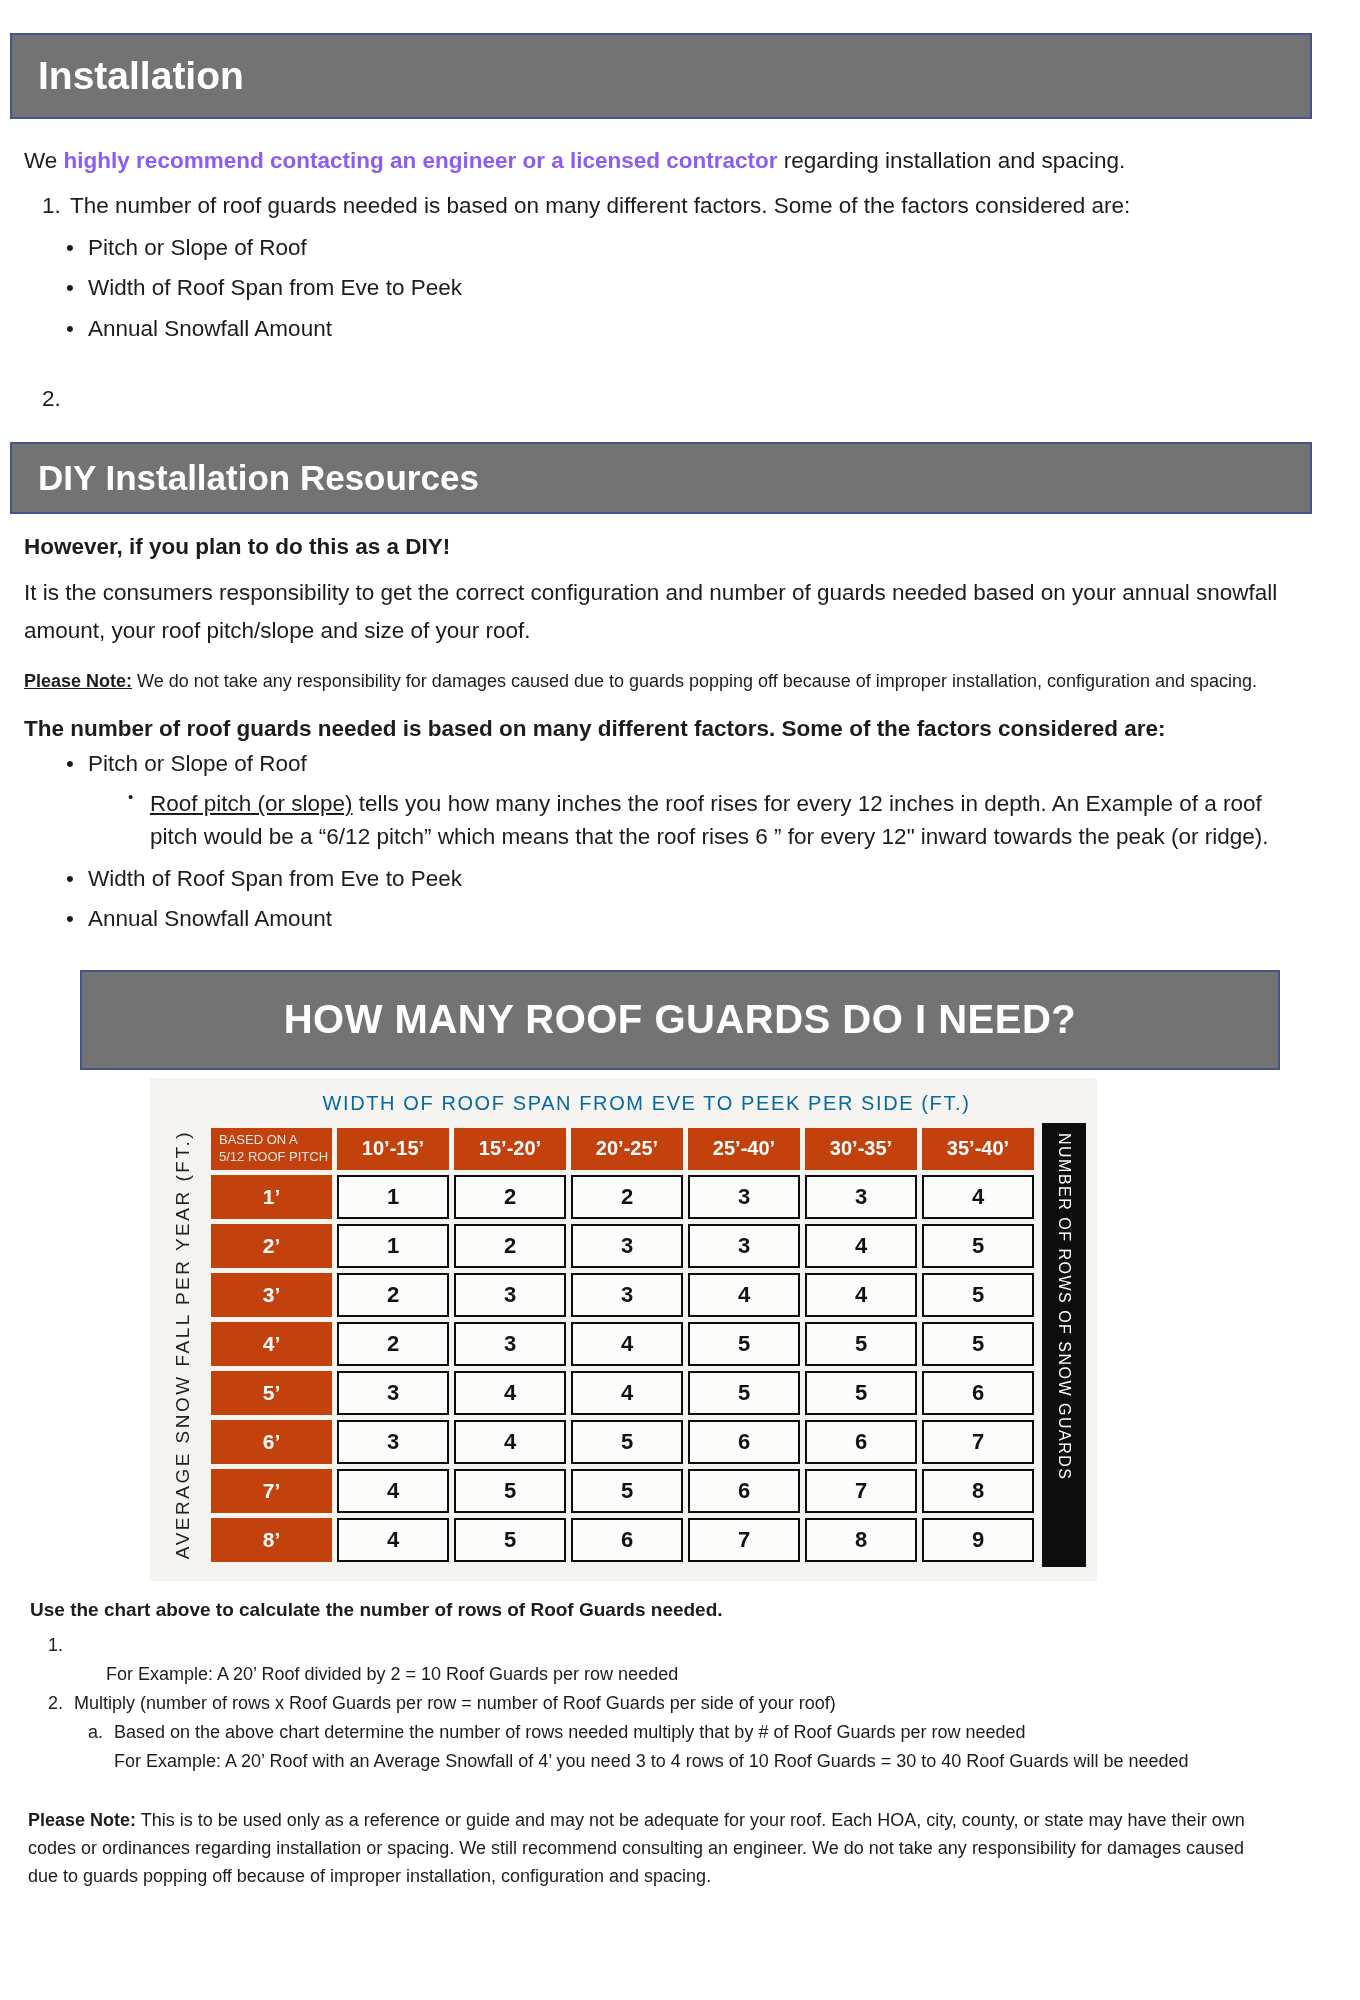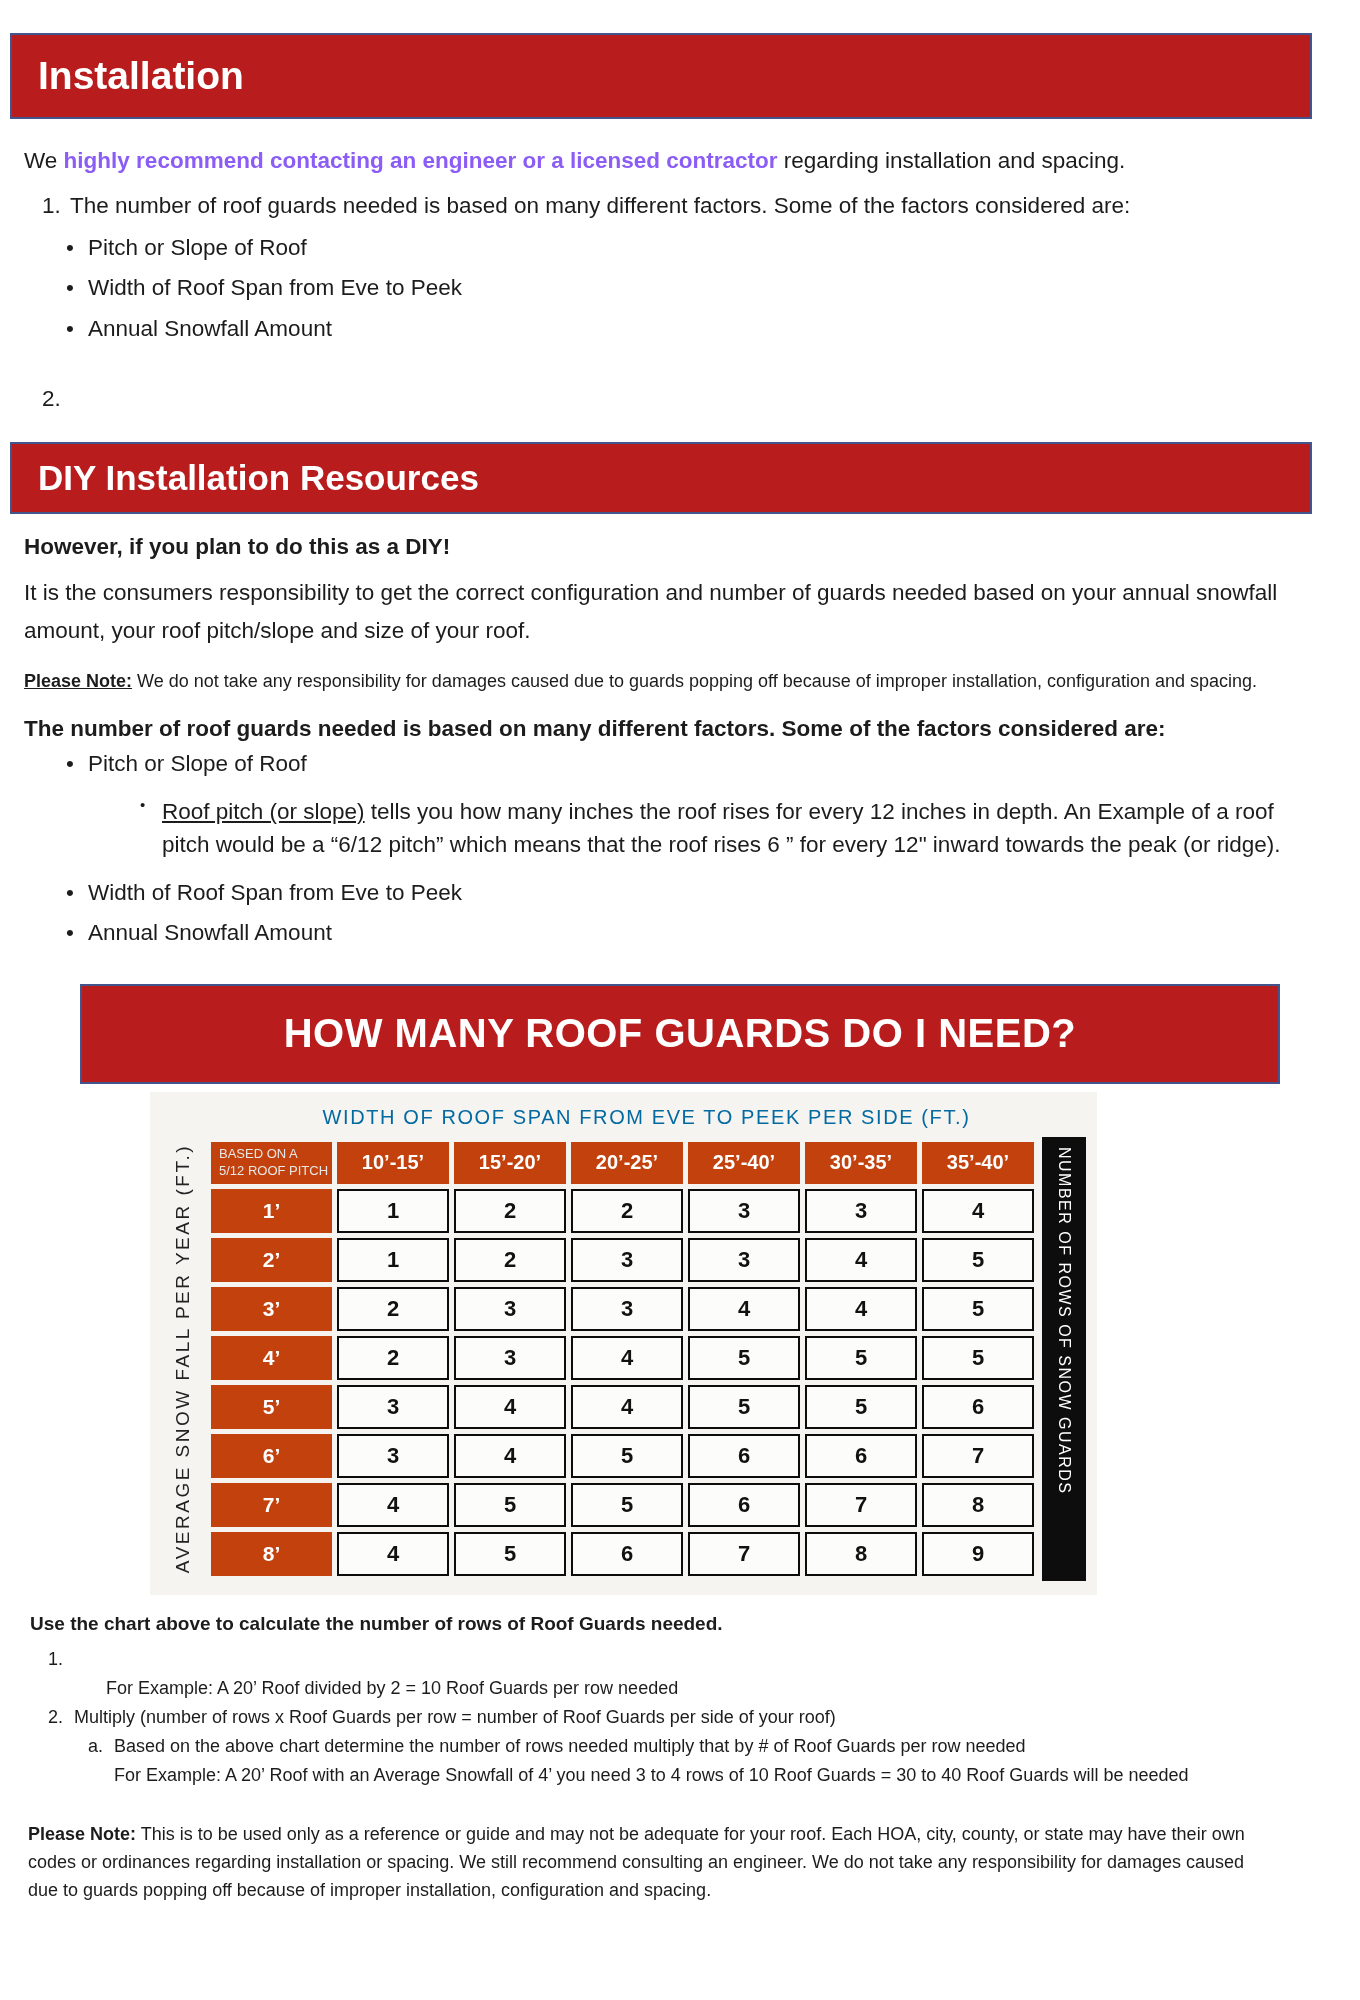"Installation" .banner { background: #b91c1c -> #737373 }
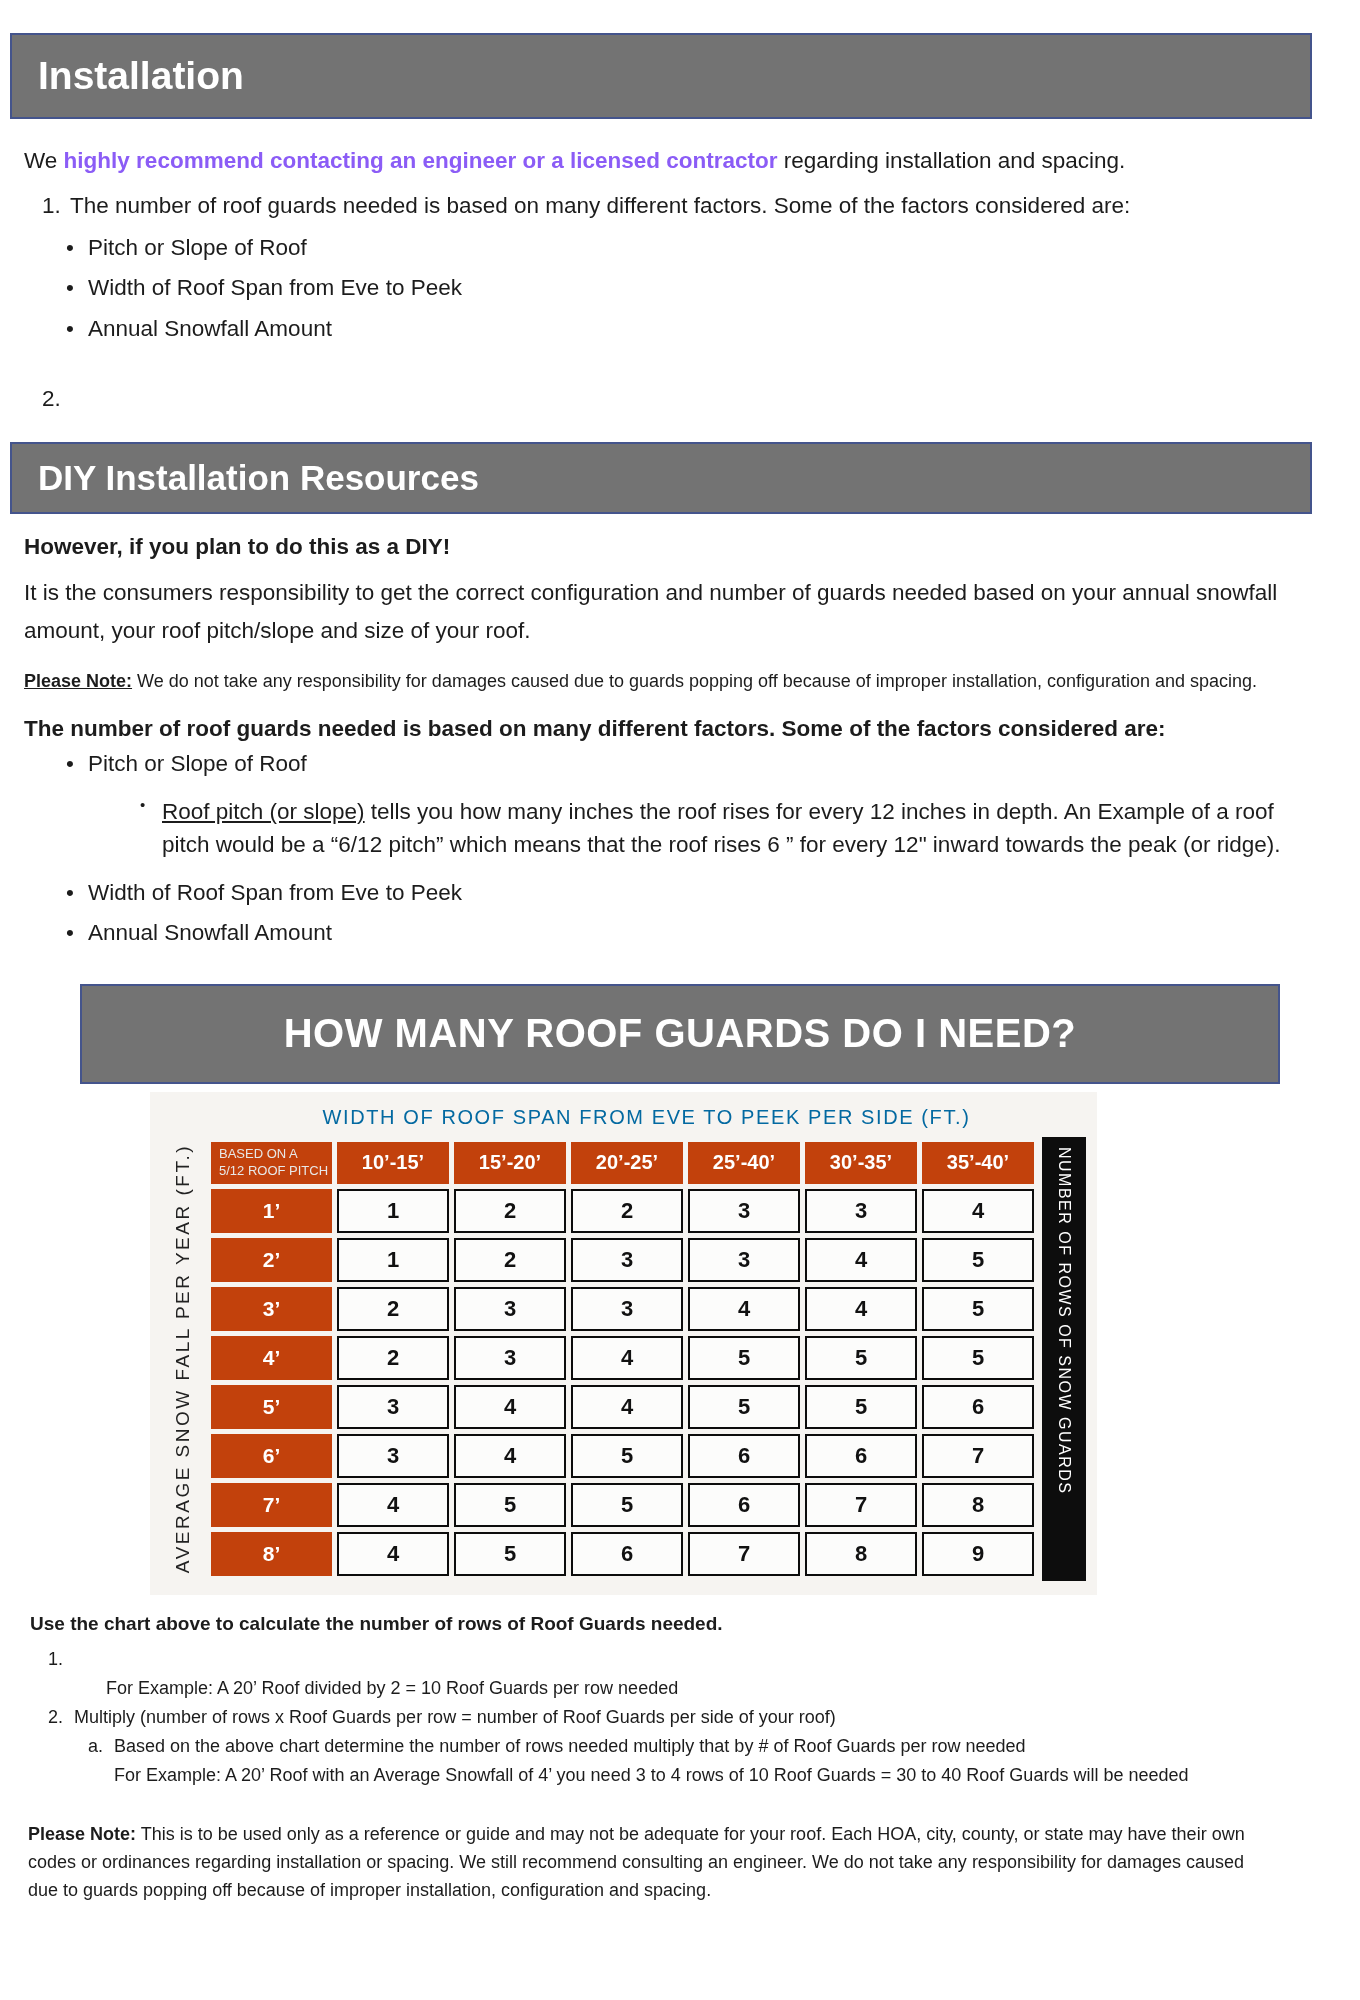"Roof pitch (or slope) tells" ul.sub-bullets { margin: 12px -> 0 }
